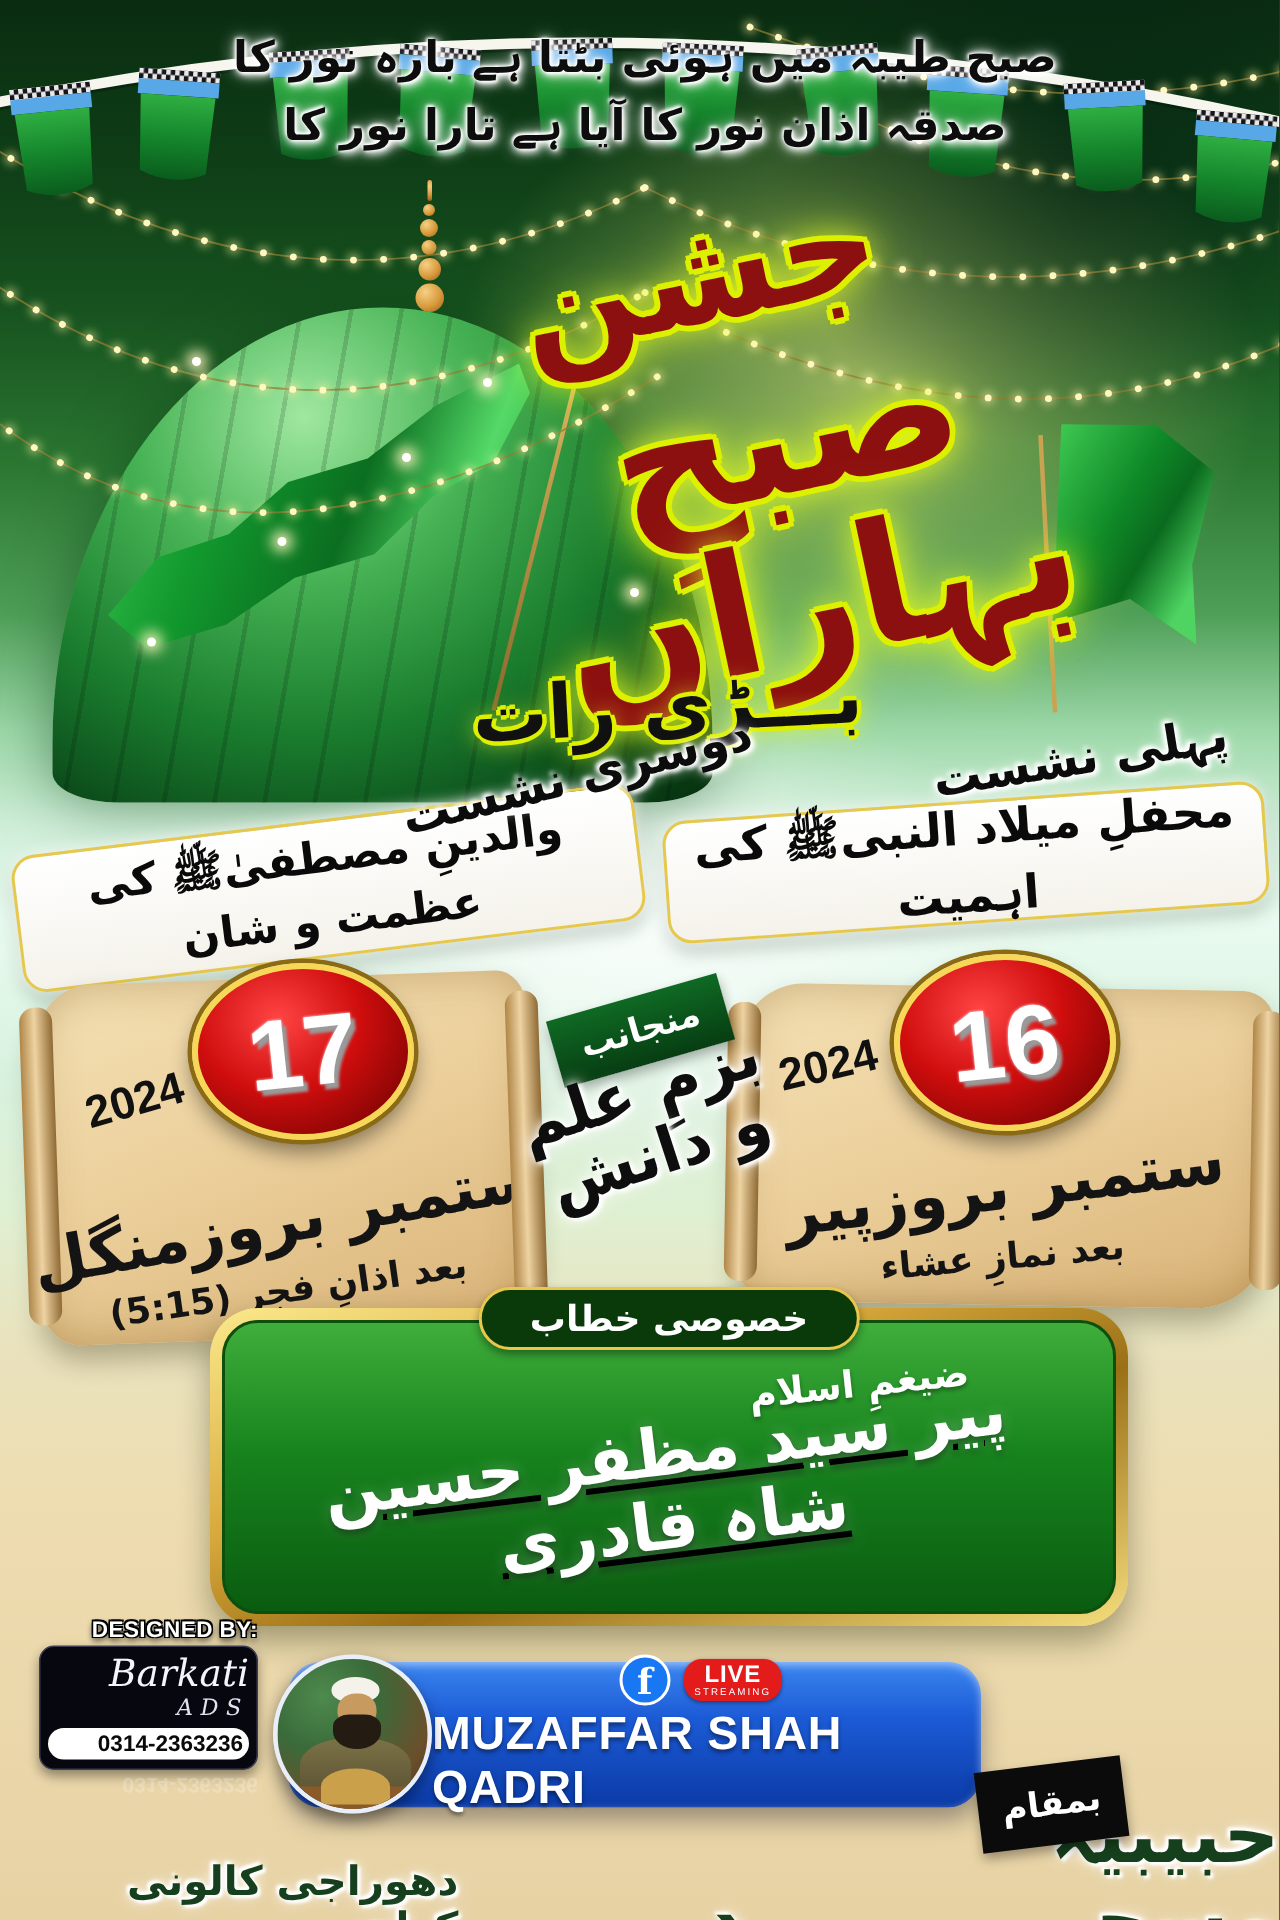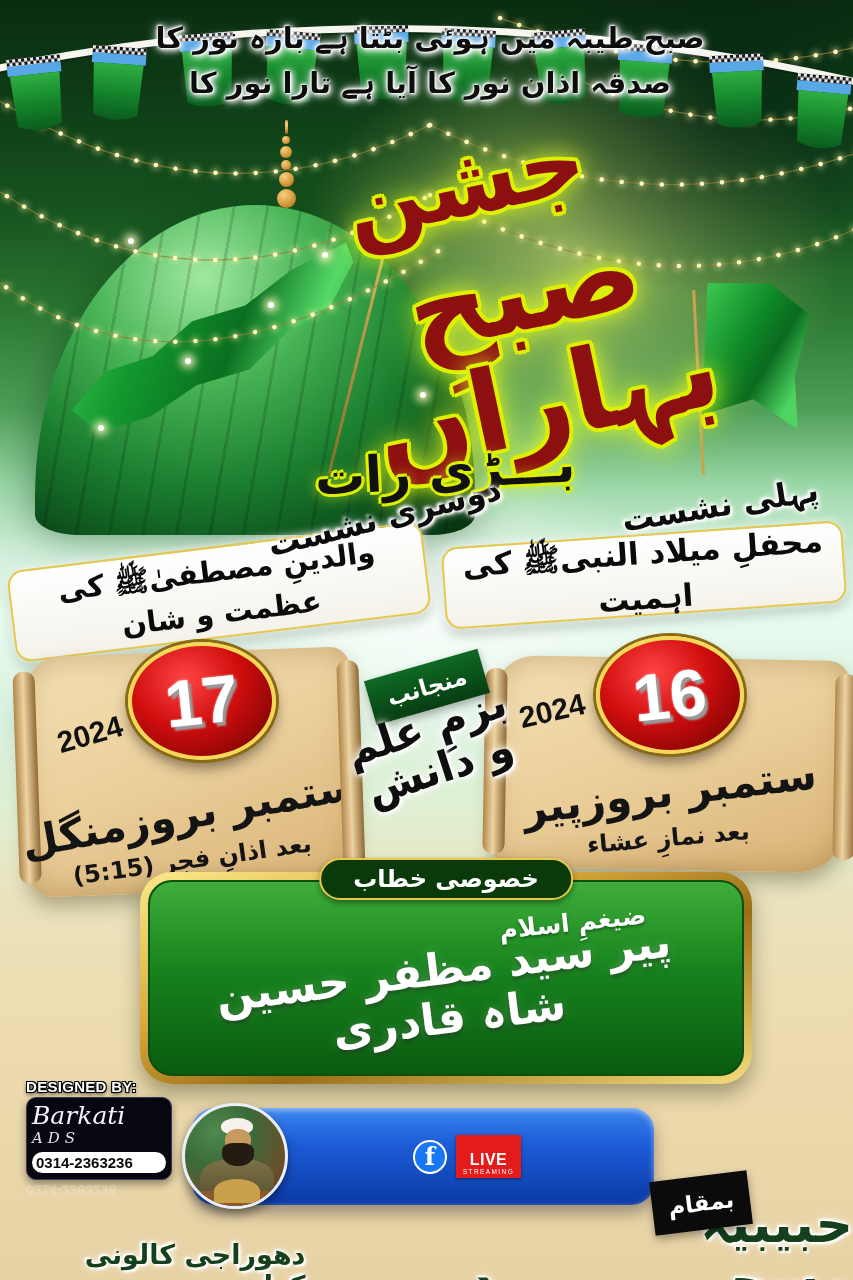"خصوصی خطاب" .panel-green { text-decoration: none -> underline }
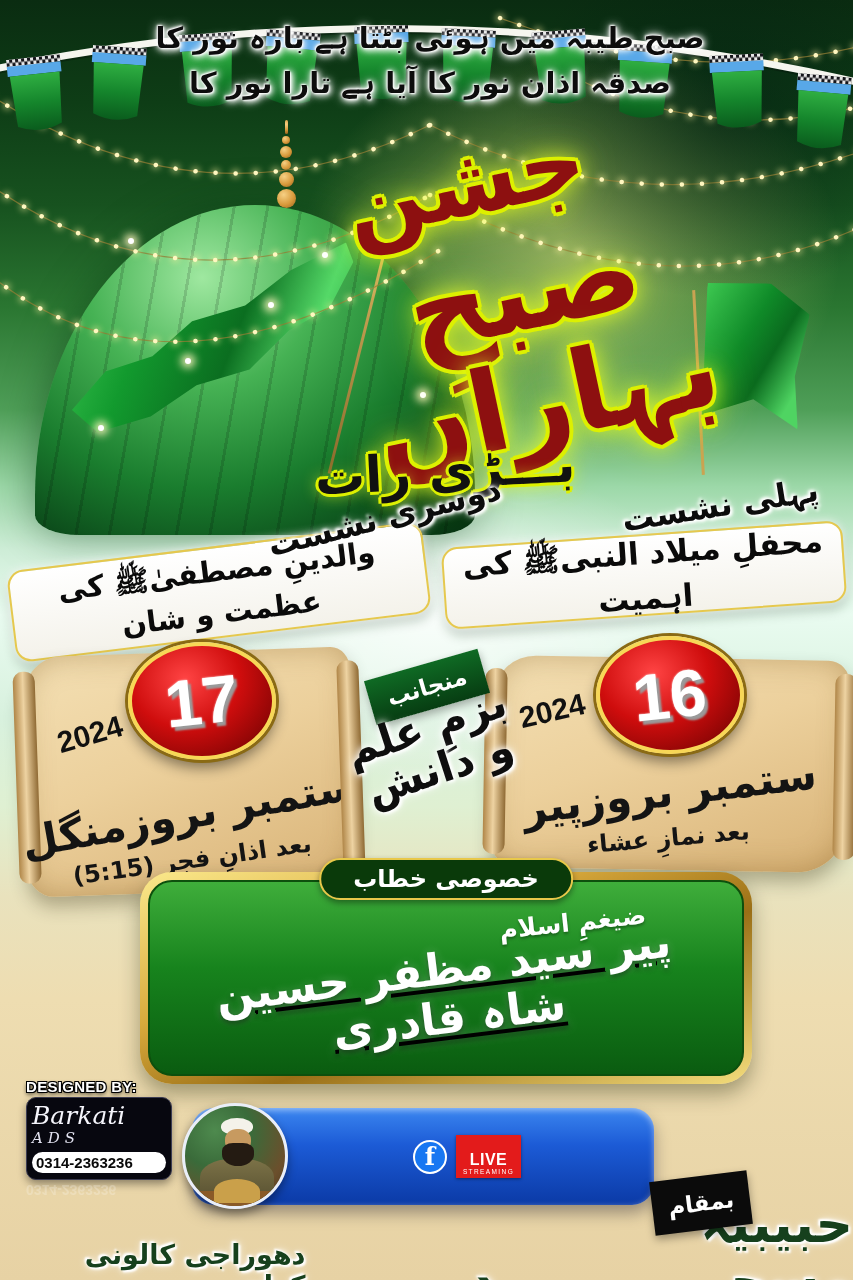"DESIGNED BY:" .designer { text-align: left -> right }
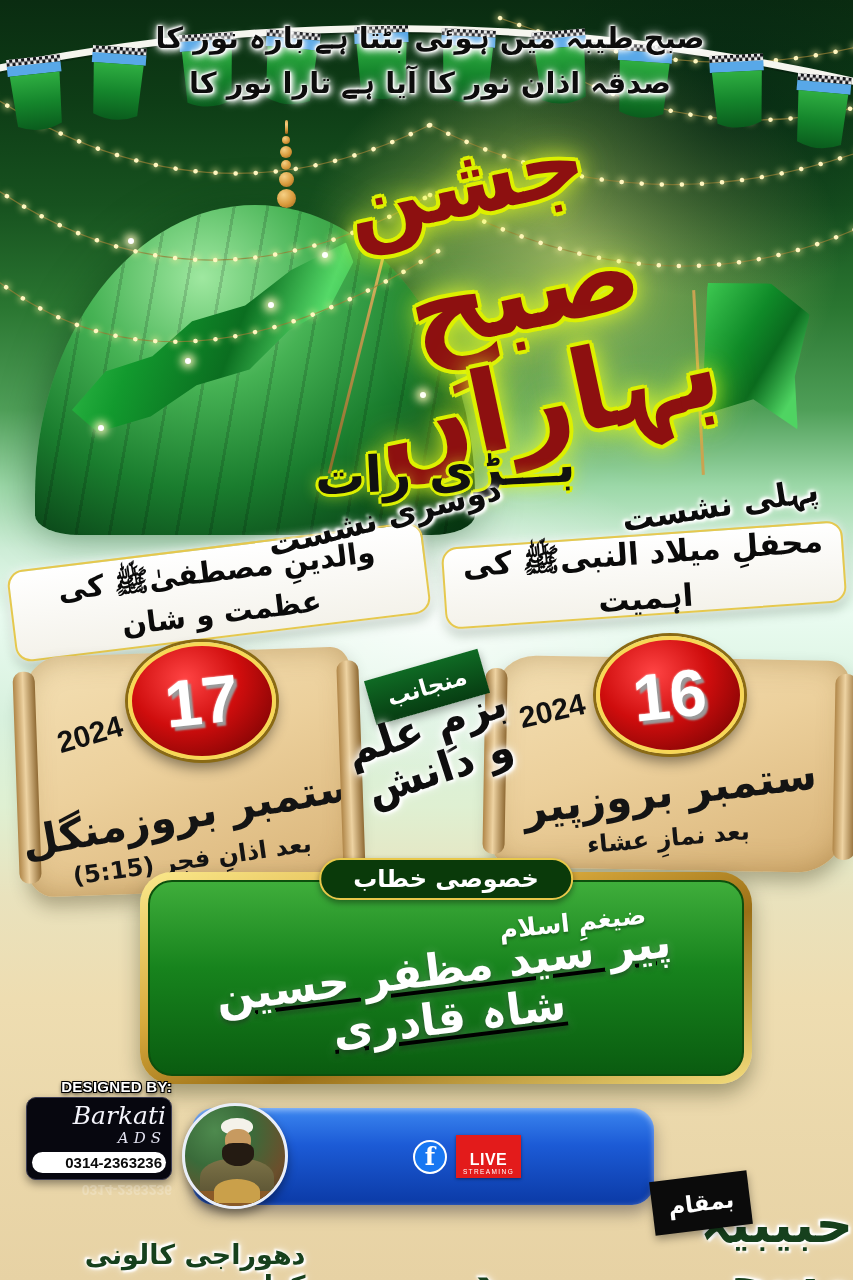"LIVE" .live-badge { border-radius: 0 -> 12px; padding: 17px 7px 2px -> 3px 7px 2px }
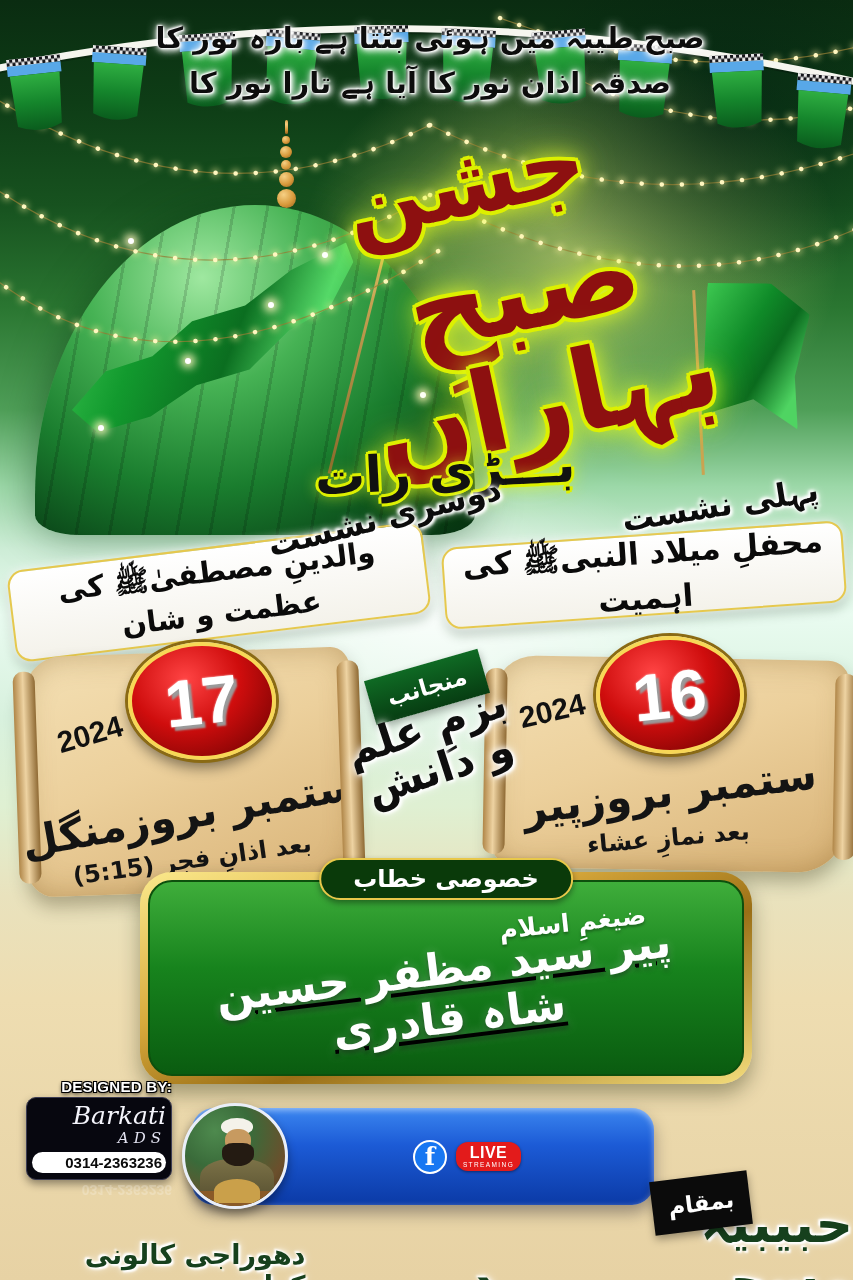"MUZAFFAR SHAH QADRI" div.al-line2 { html: none -> <div>MUZAFFAR SHAH QADRI</div> }
